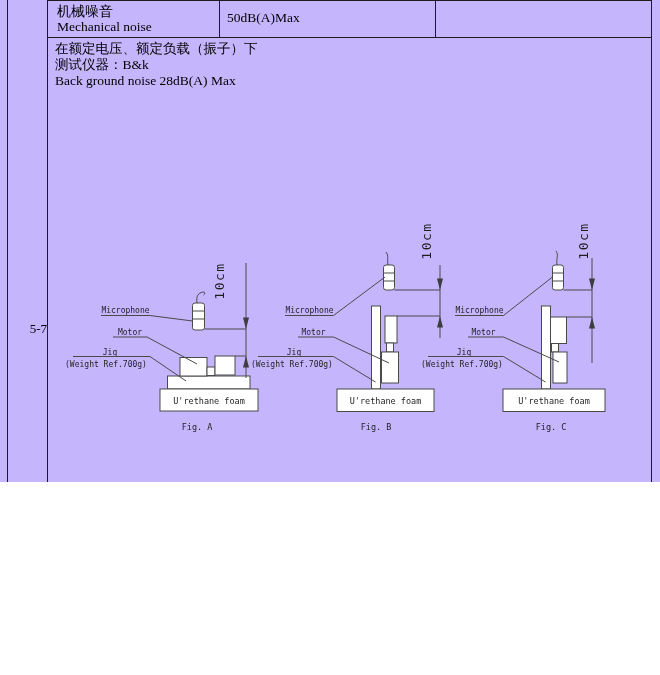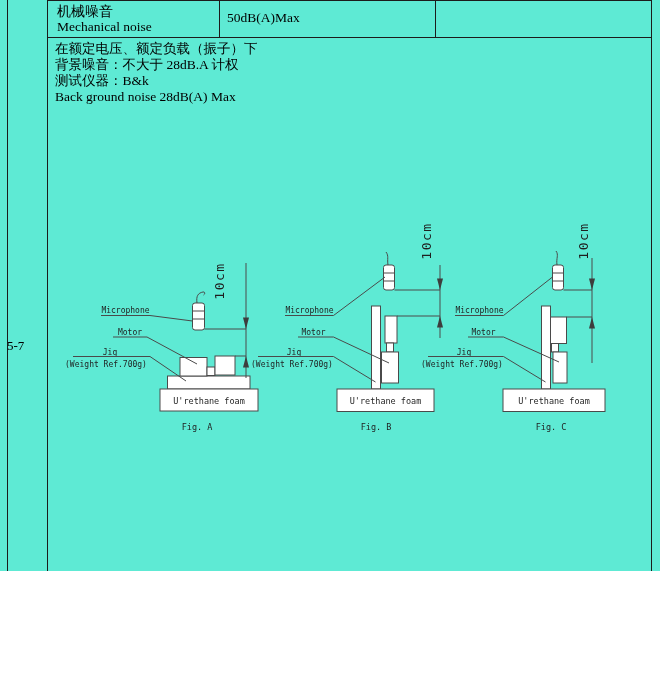"机械噪音" .canvas { background: #5eead4 -> #c4b5fd; height: 571px -> 482px }
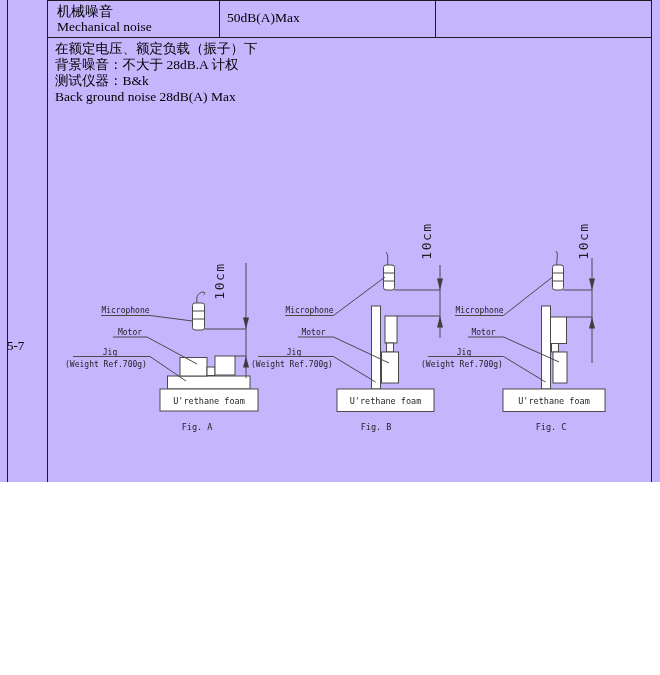"背景噪音：不大于 28dB.A 计权" div.cond-line { html: <div>背景噪音：不大于 28dB.A 计权</div> -> none }
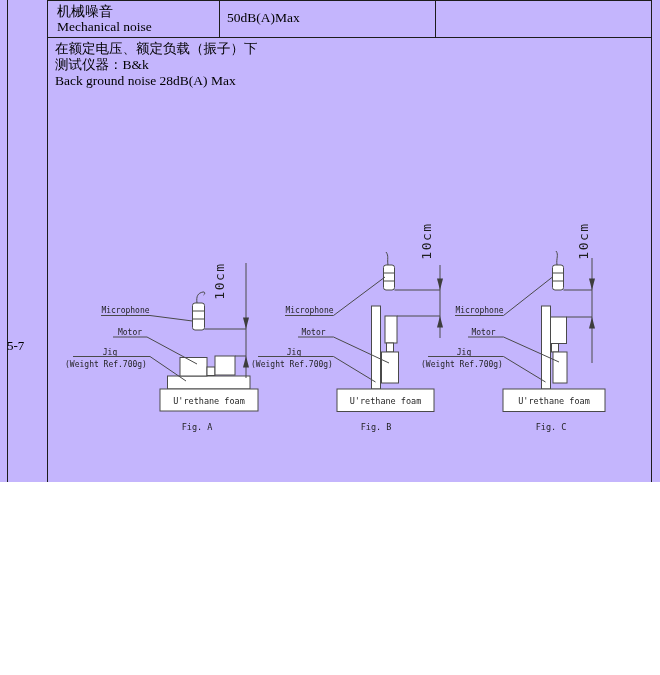"5-7" .row-label { margin-top: 17px -> none; text-align: left -> right }
